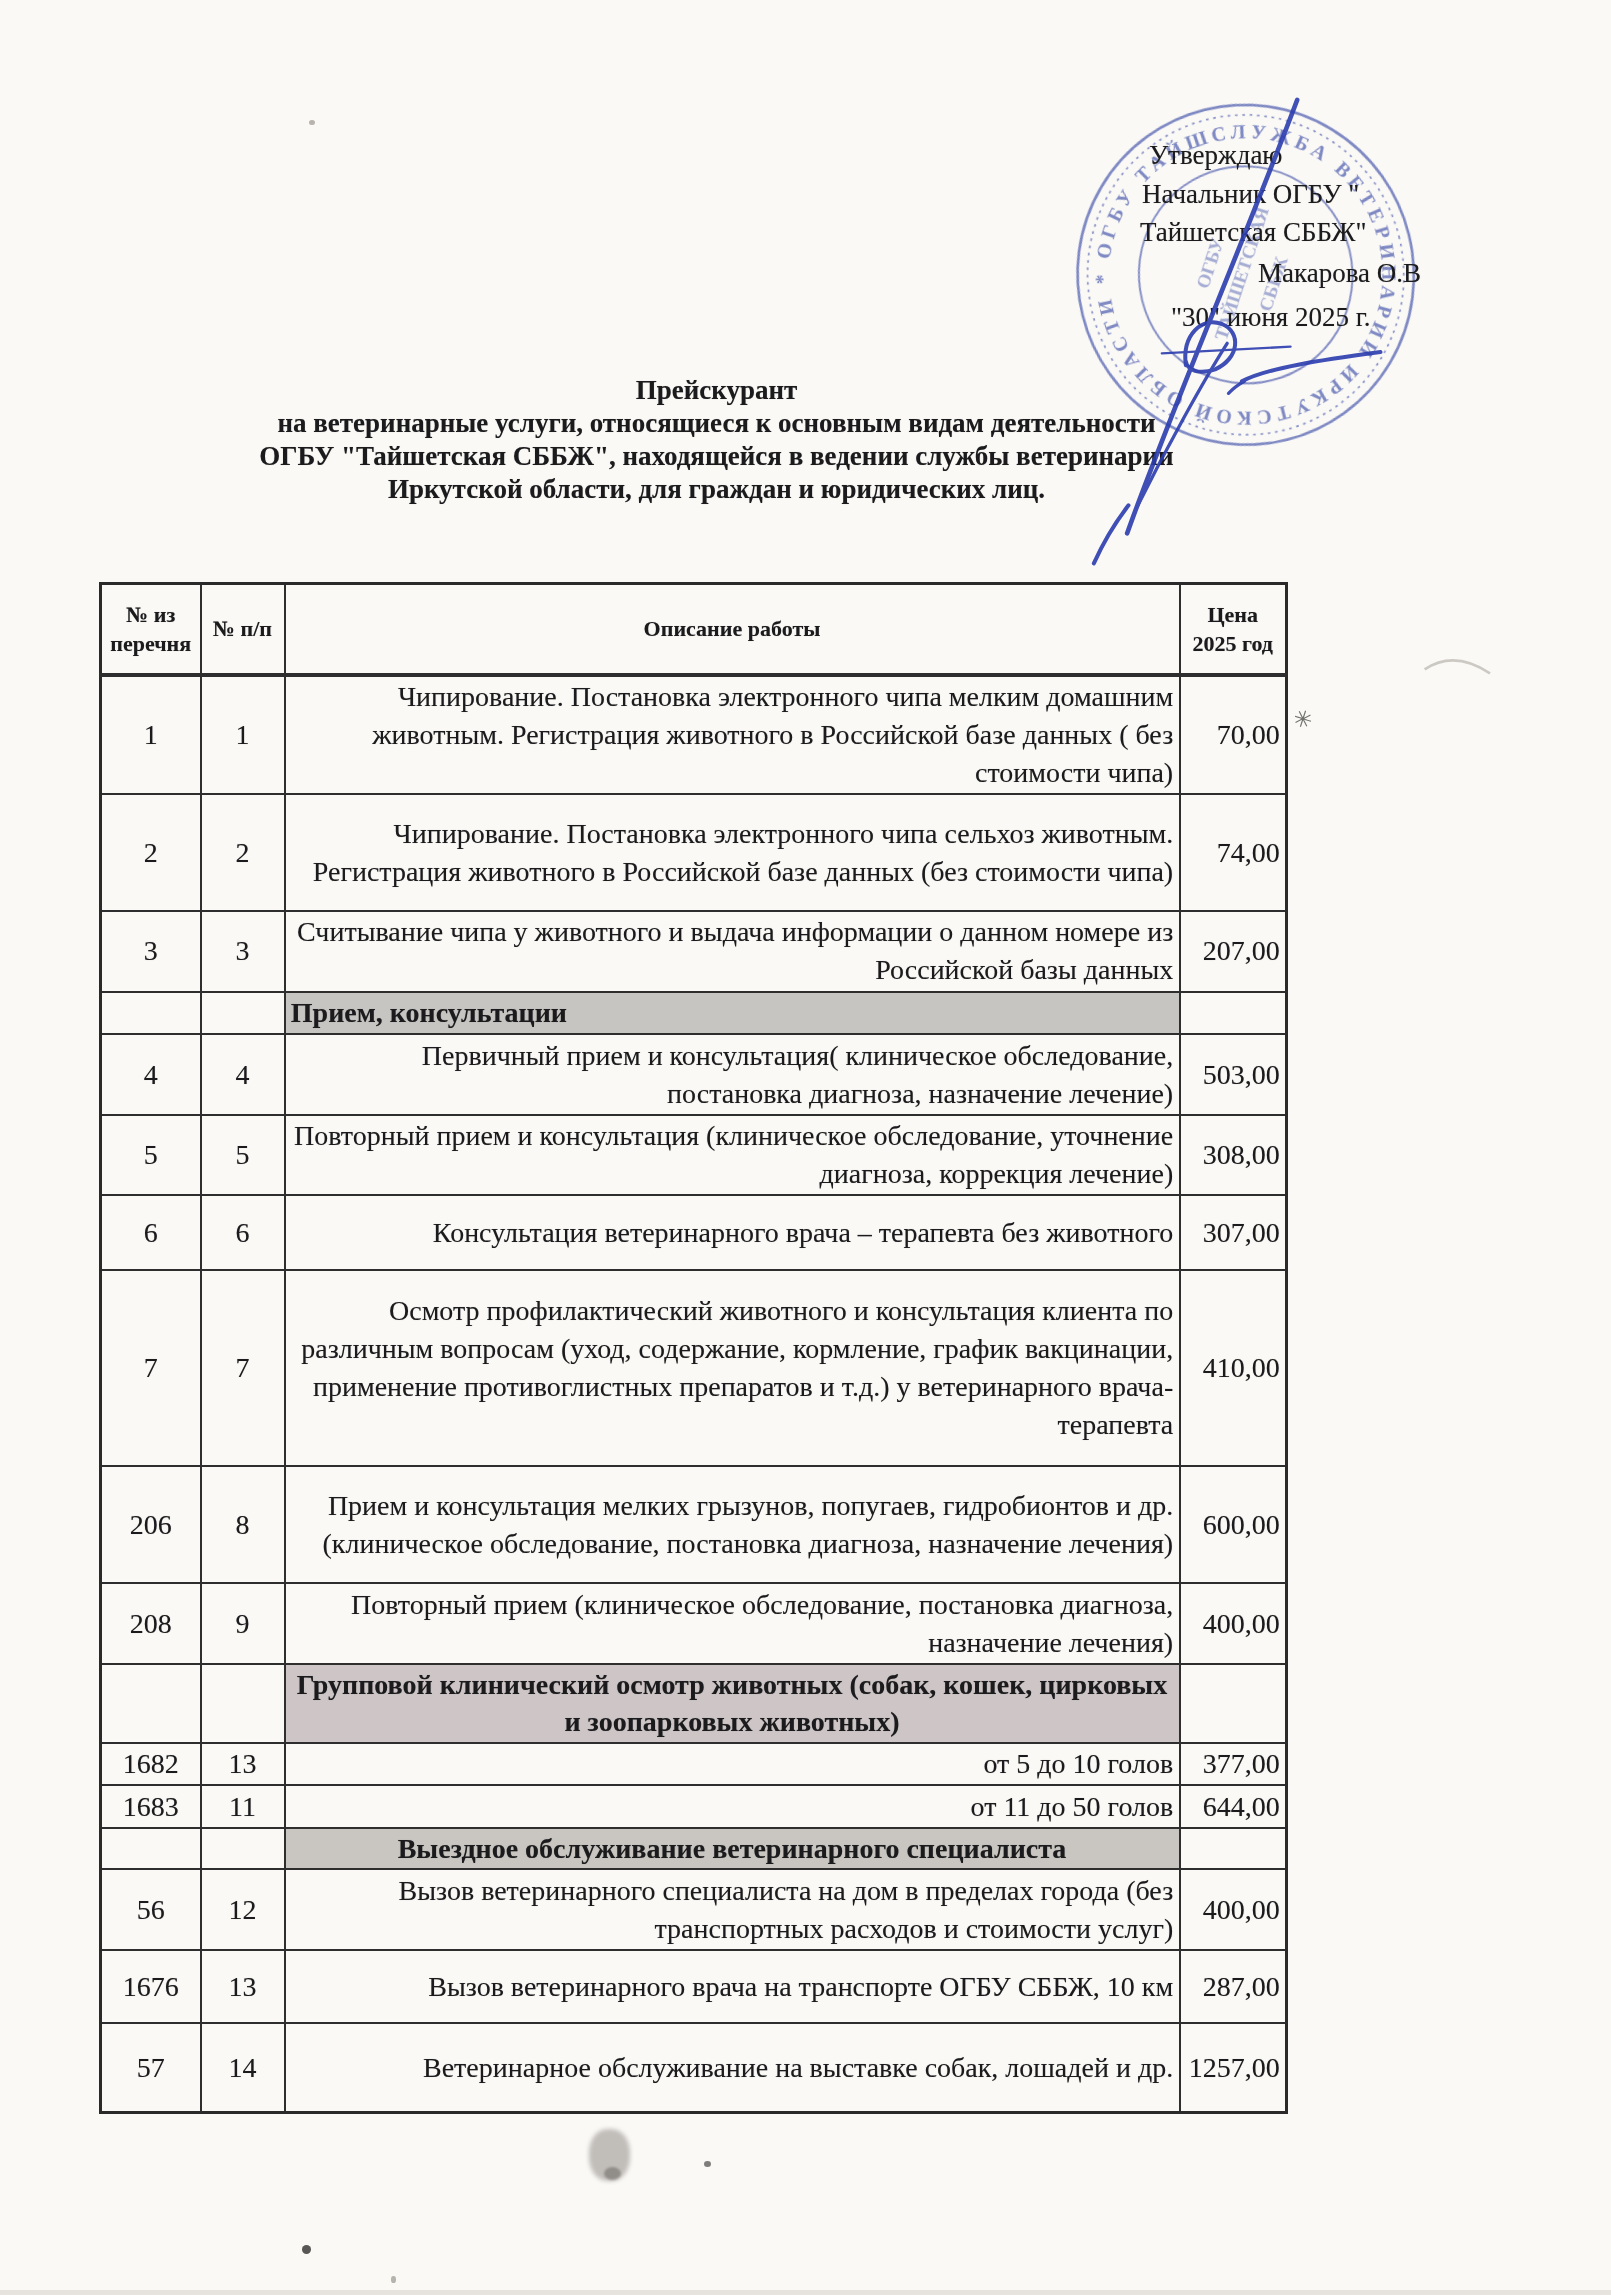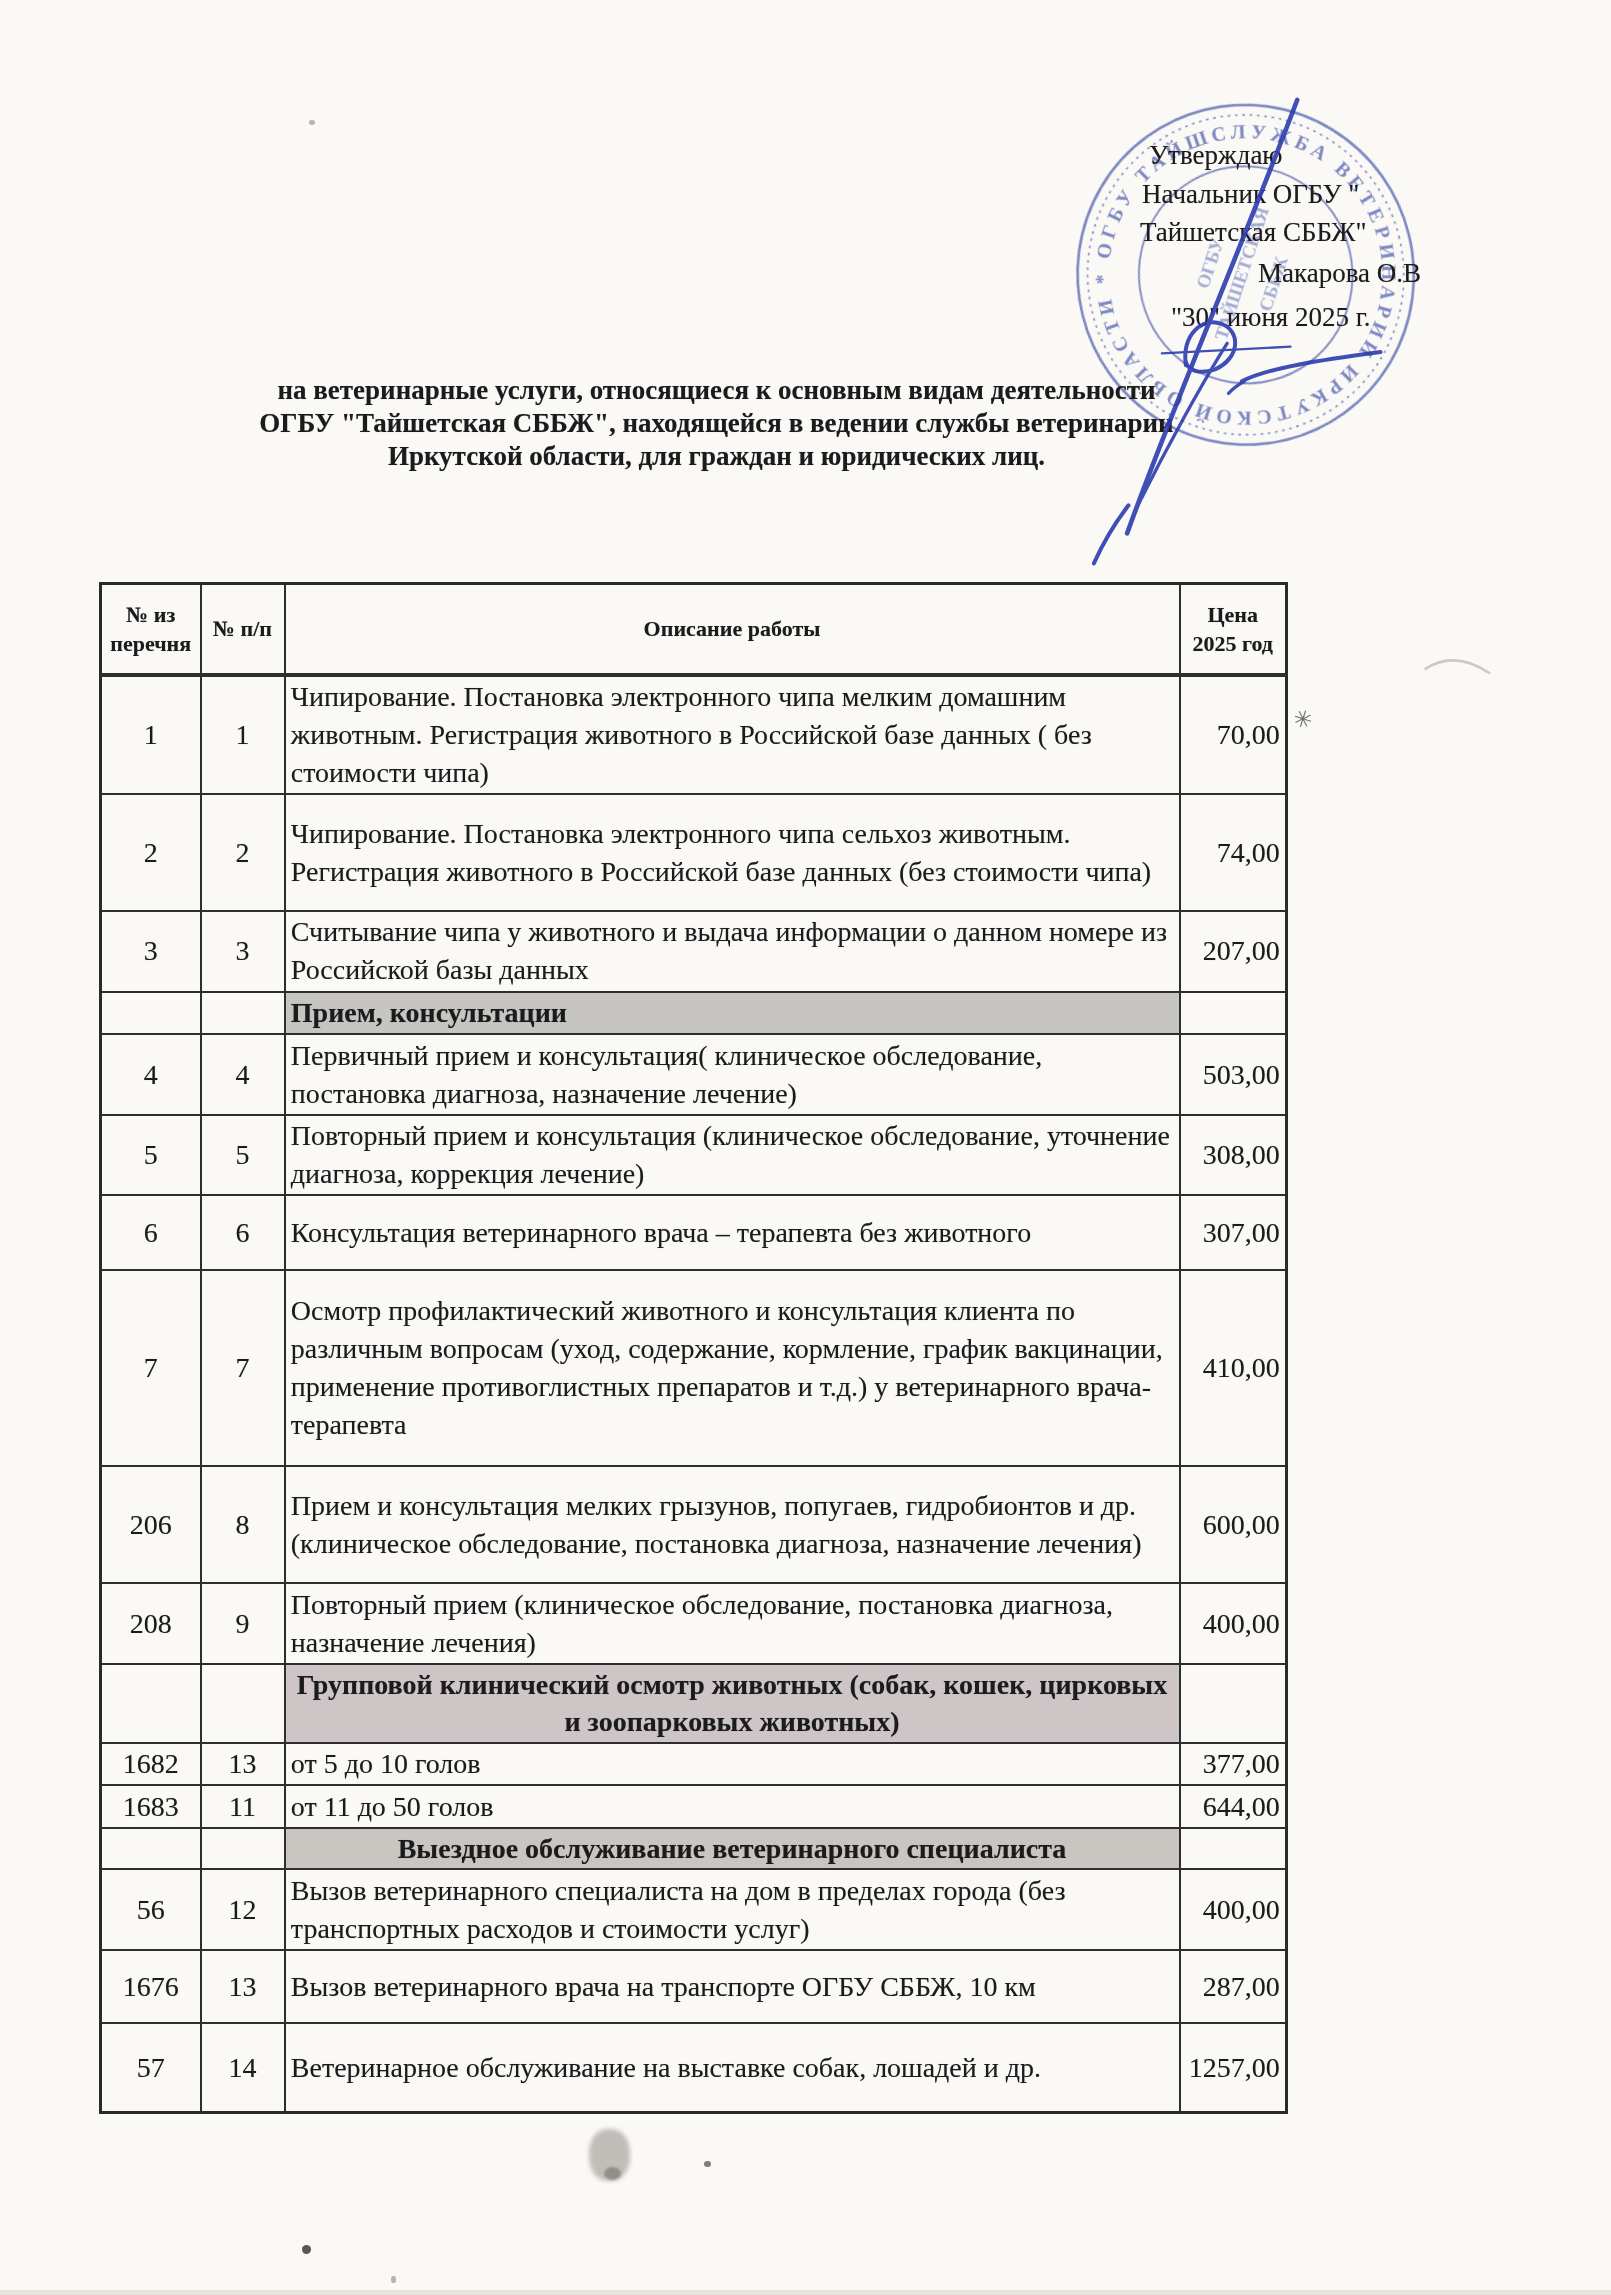"Прейскурант" div { html: none -> <div>Прейскурант</div> }
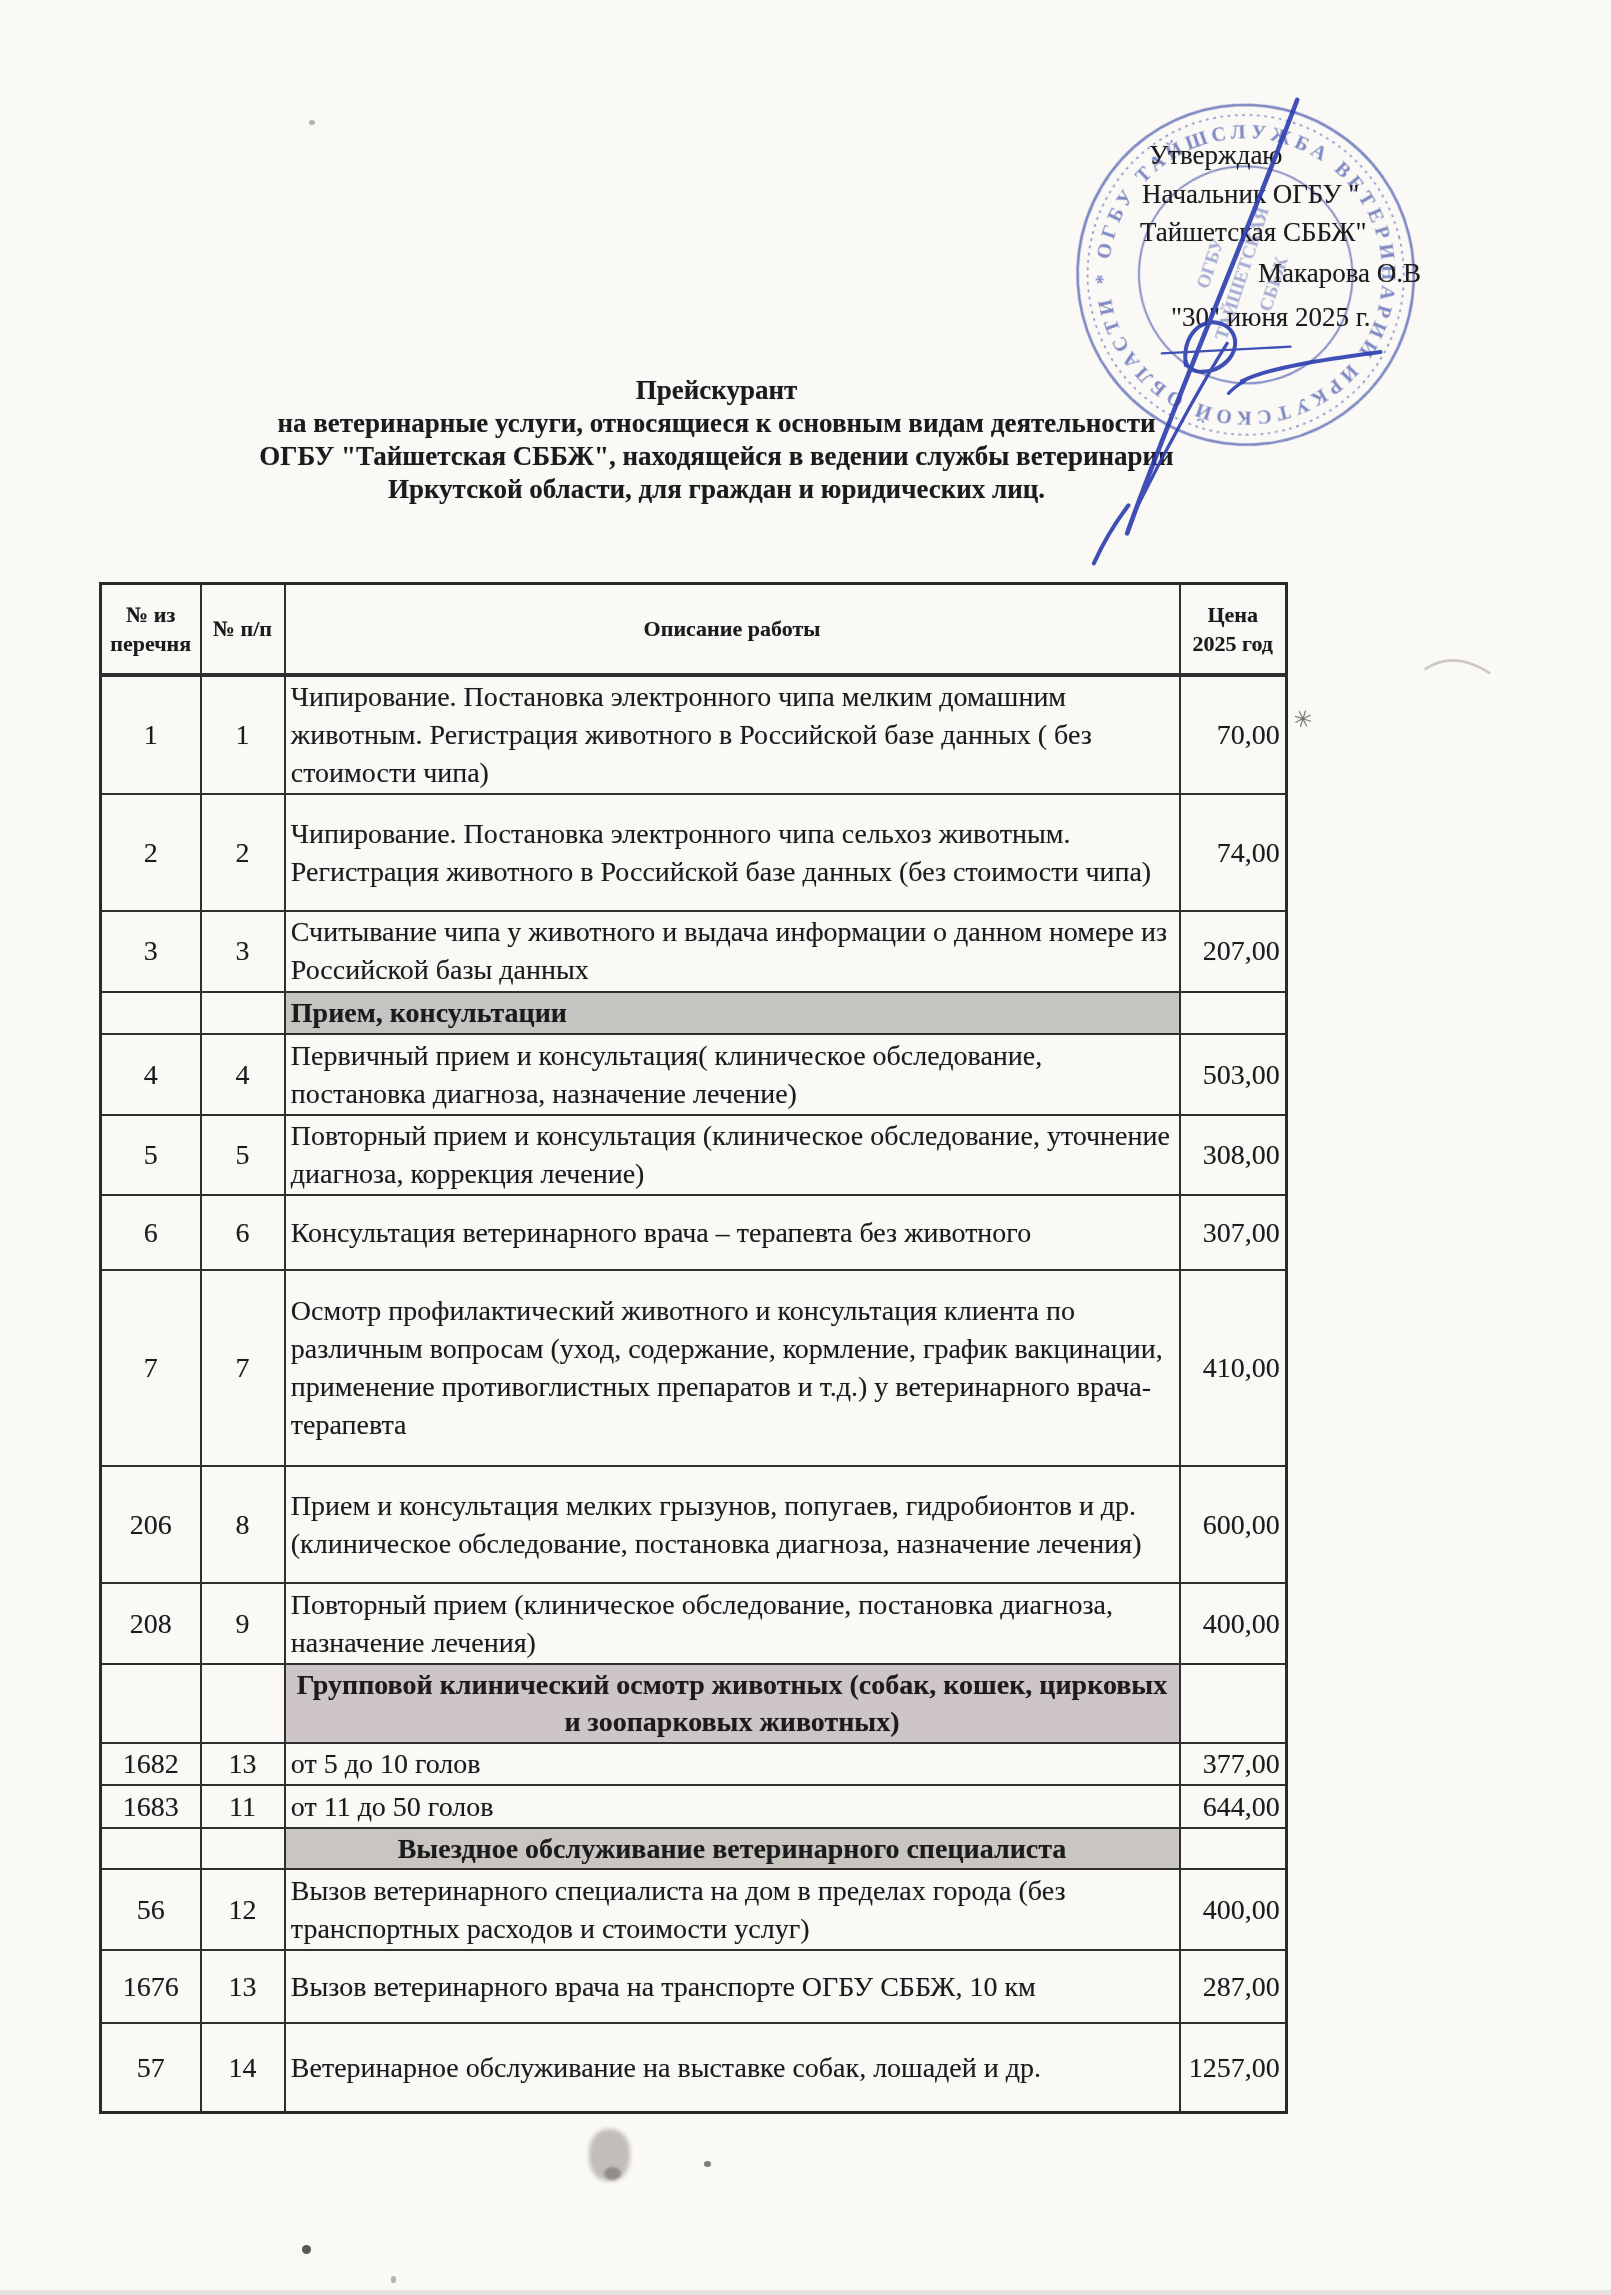"Чипирование. Постановка электронного" td.c-desc { text-align: left -> right }
